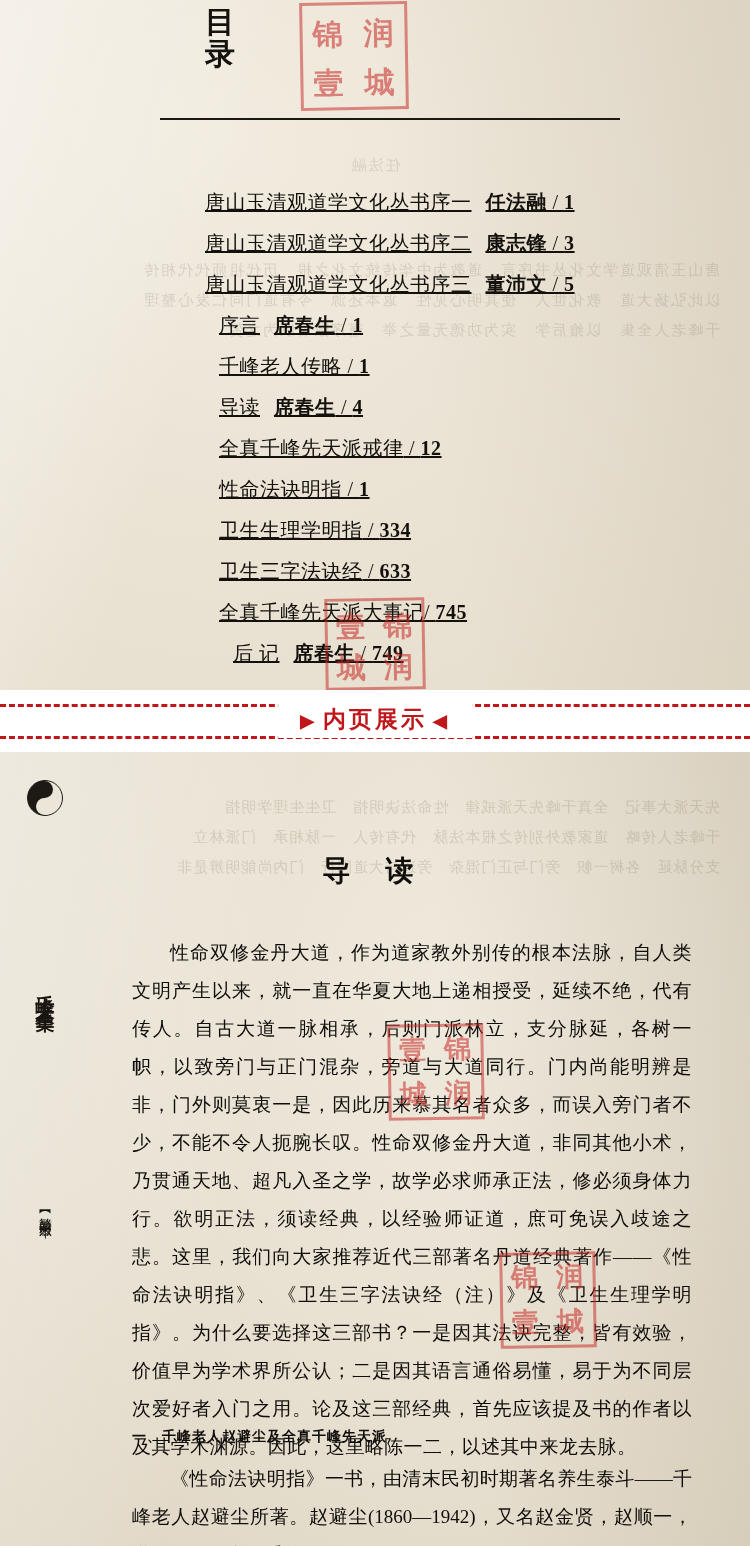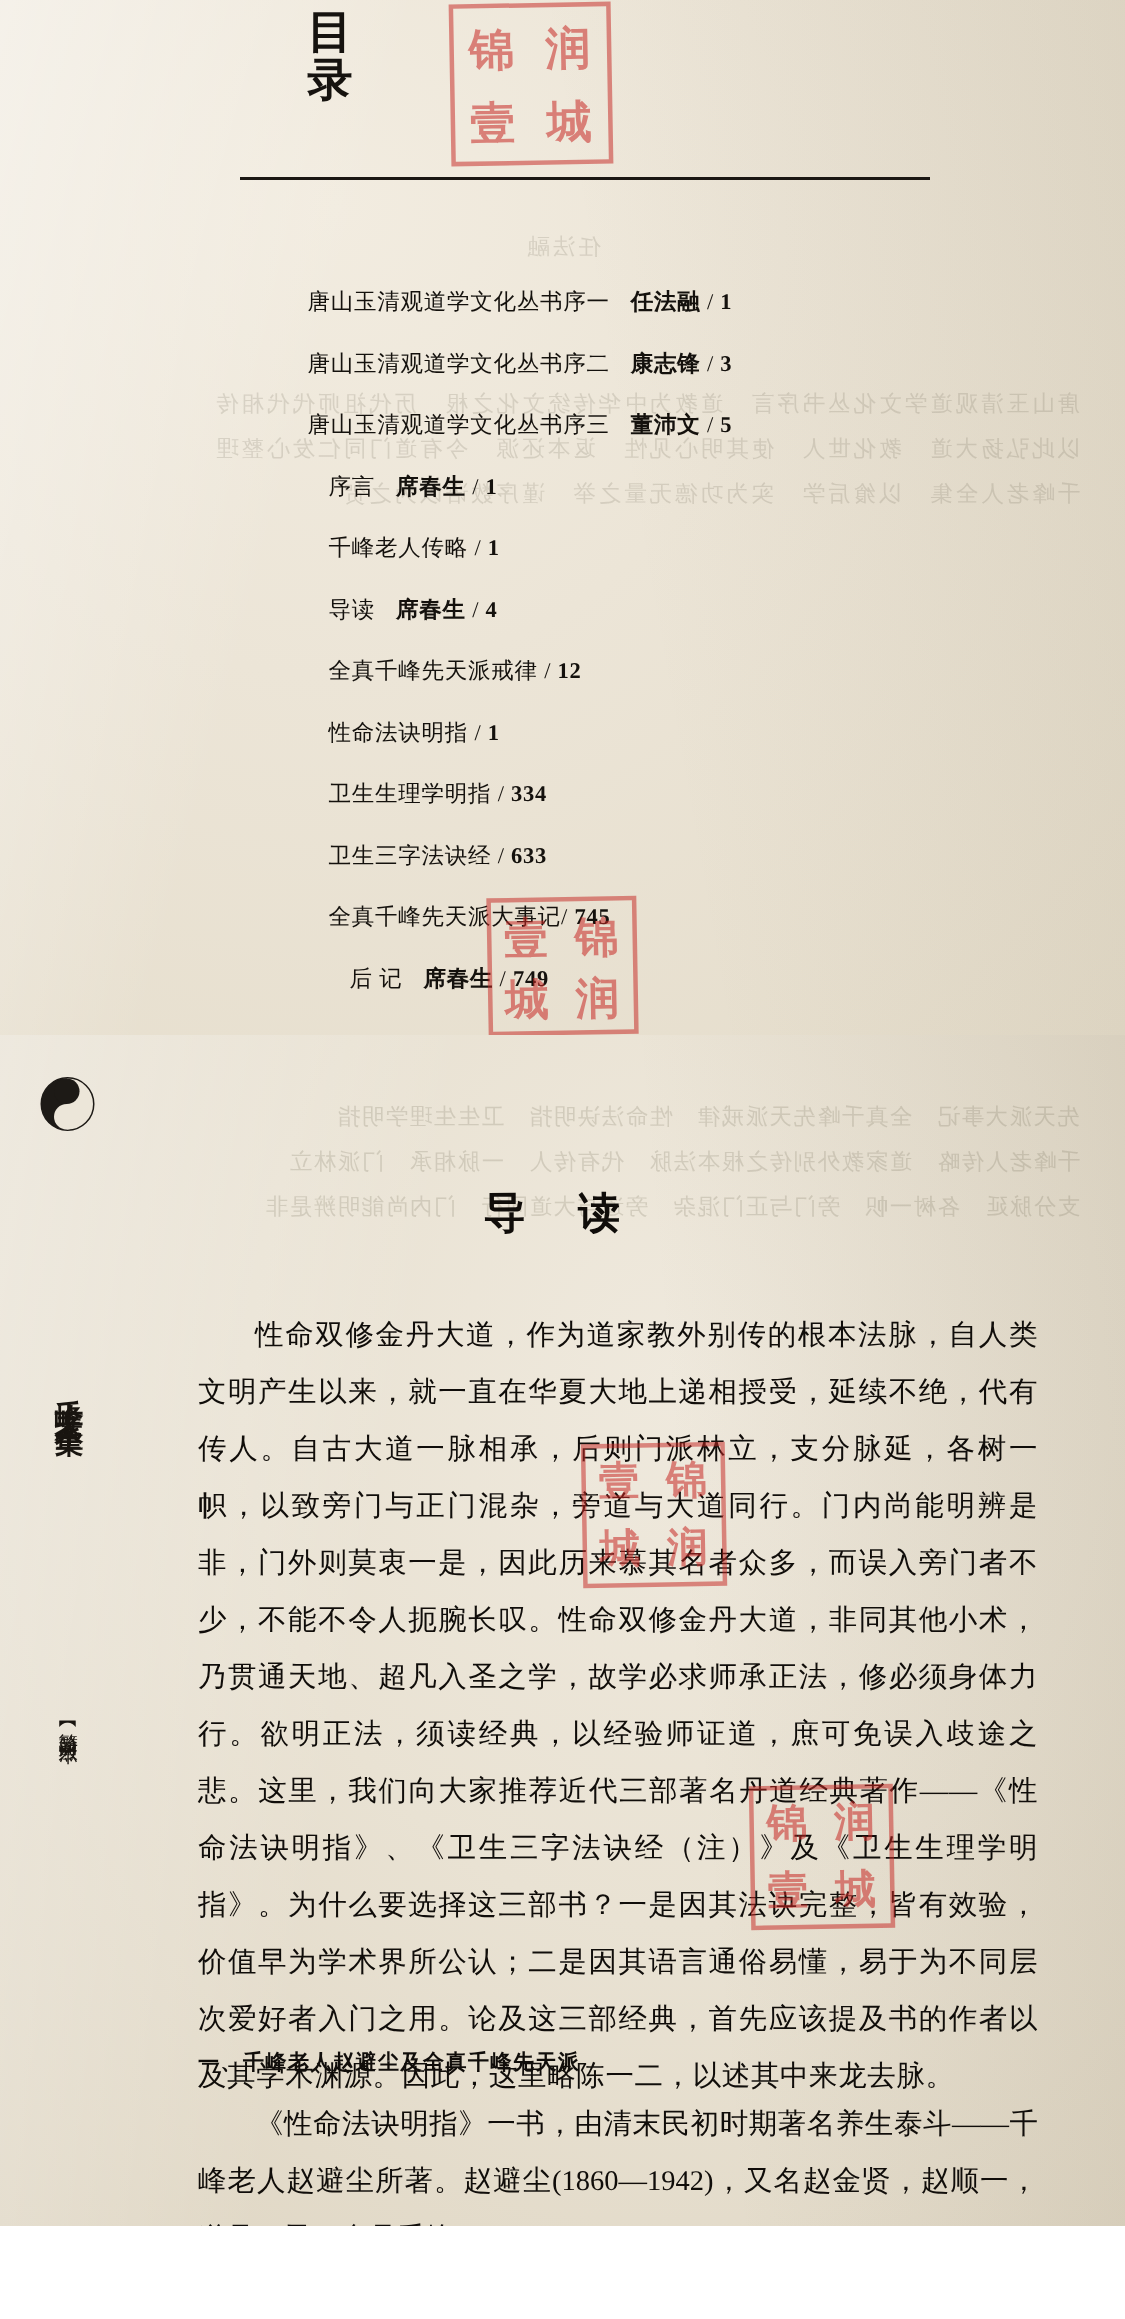"唐山玉清观道学文化丛书序一 任法融 / 1" .toc-item { font-size: 15px -> 20px; text-decoration: none -> underline }
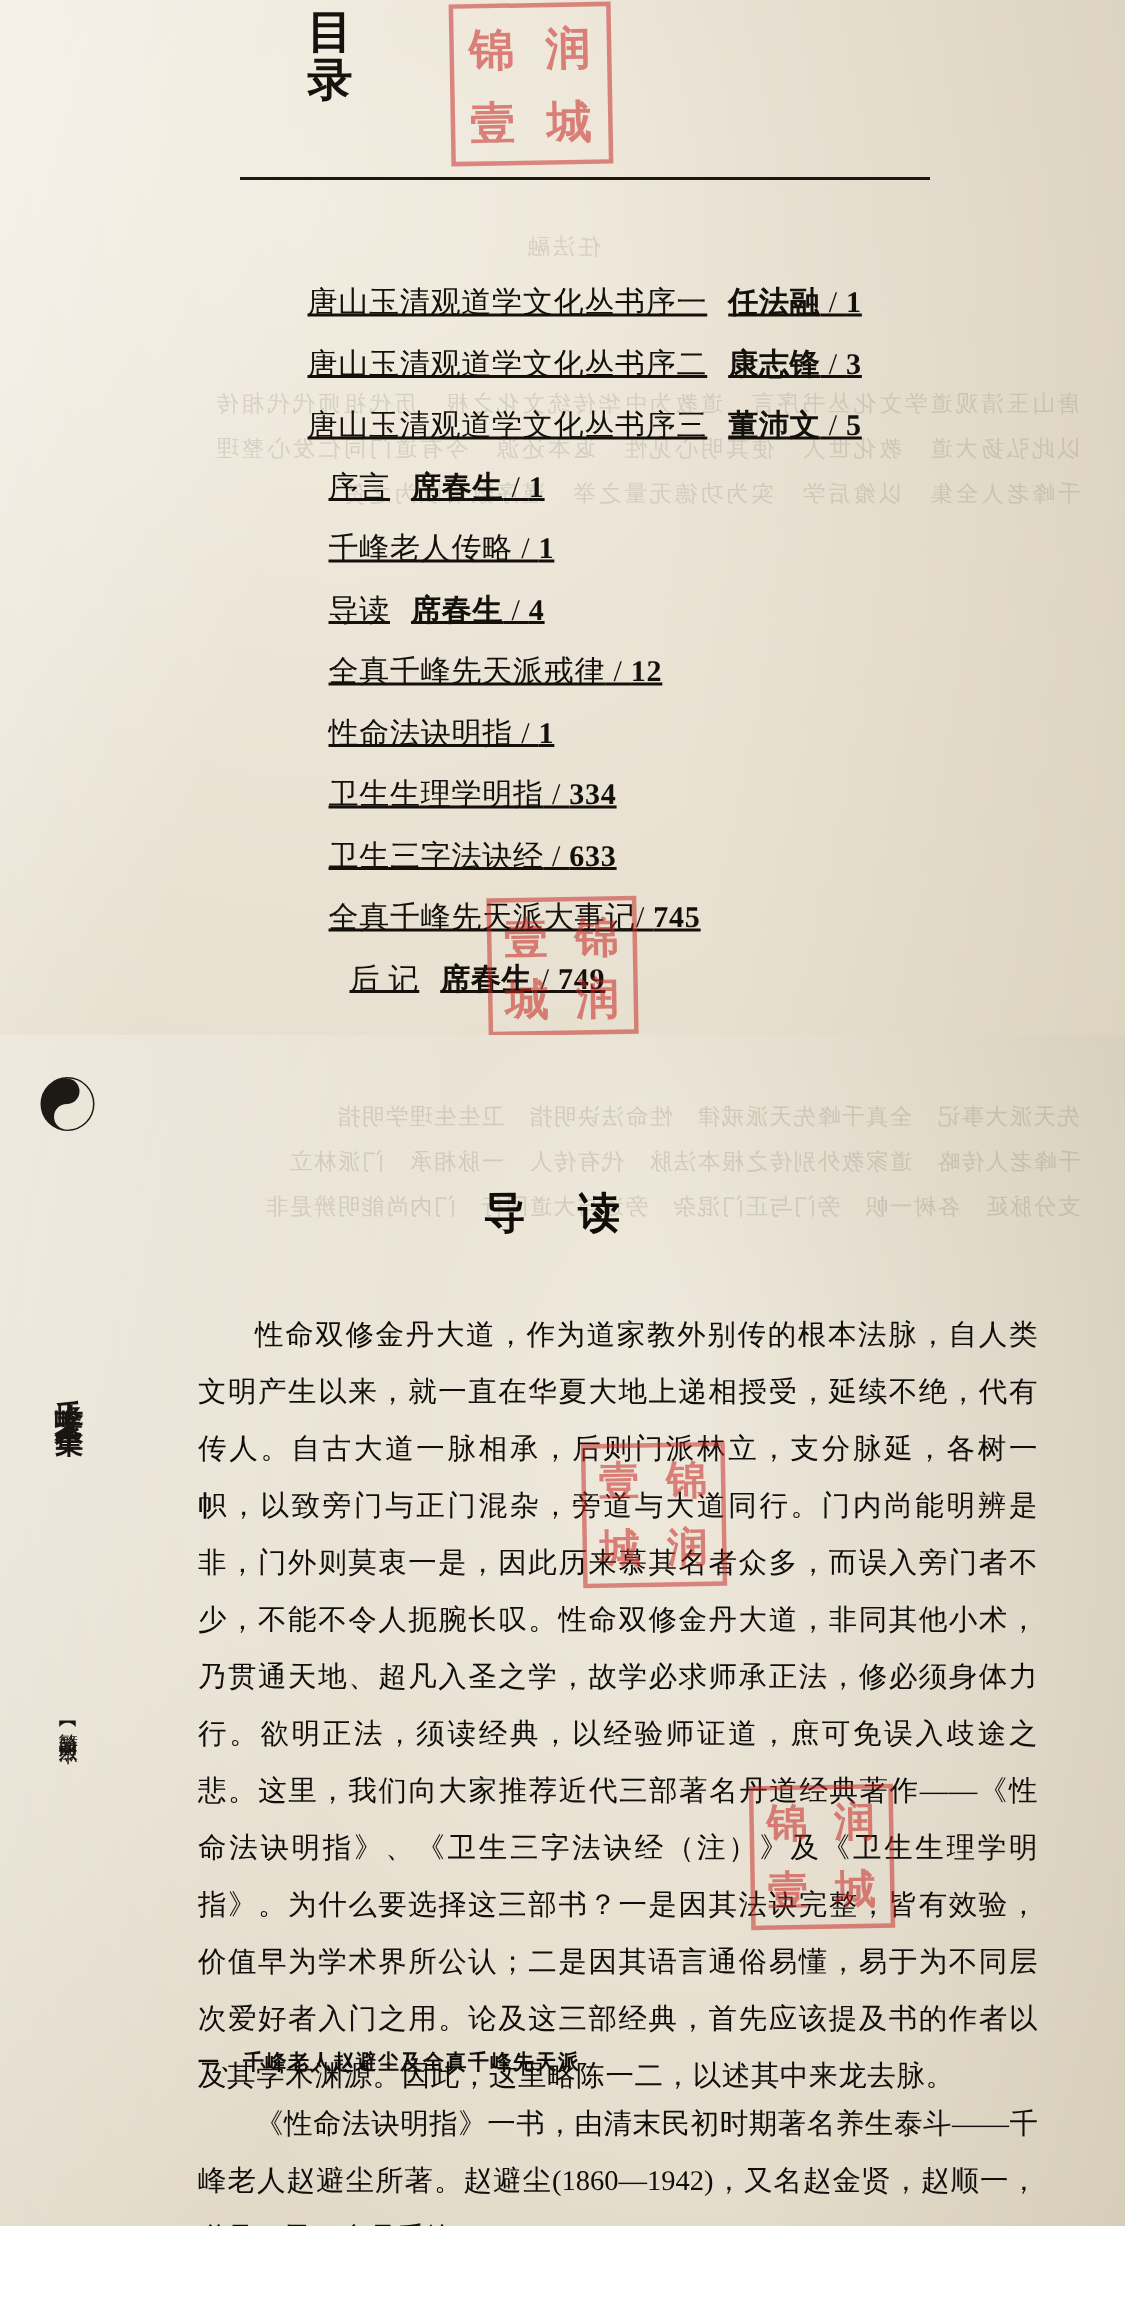"▶ 内页展示 ◀" div.divider { html: none -> <div> <div></div> <div></div> <div> <span>▶</span><span>内页展示</span><span>◀</span> </div> </div> }
